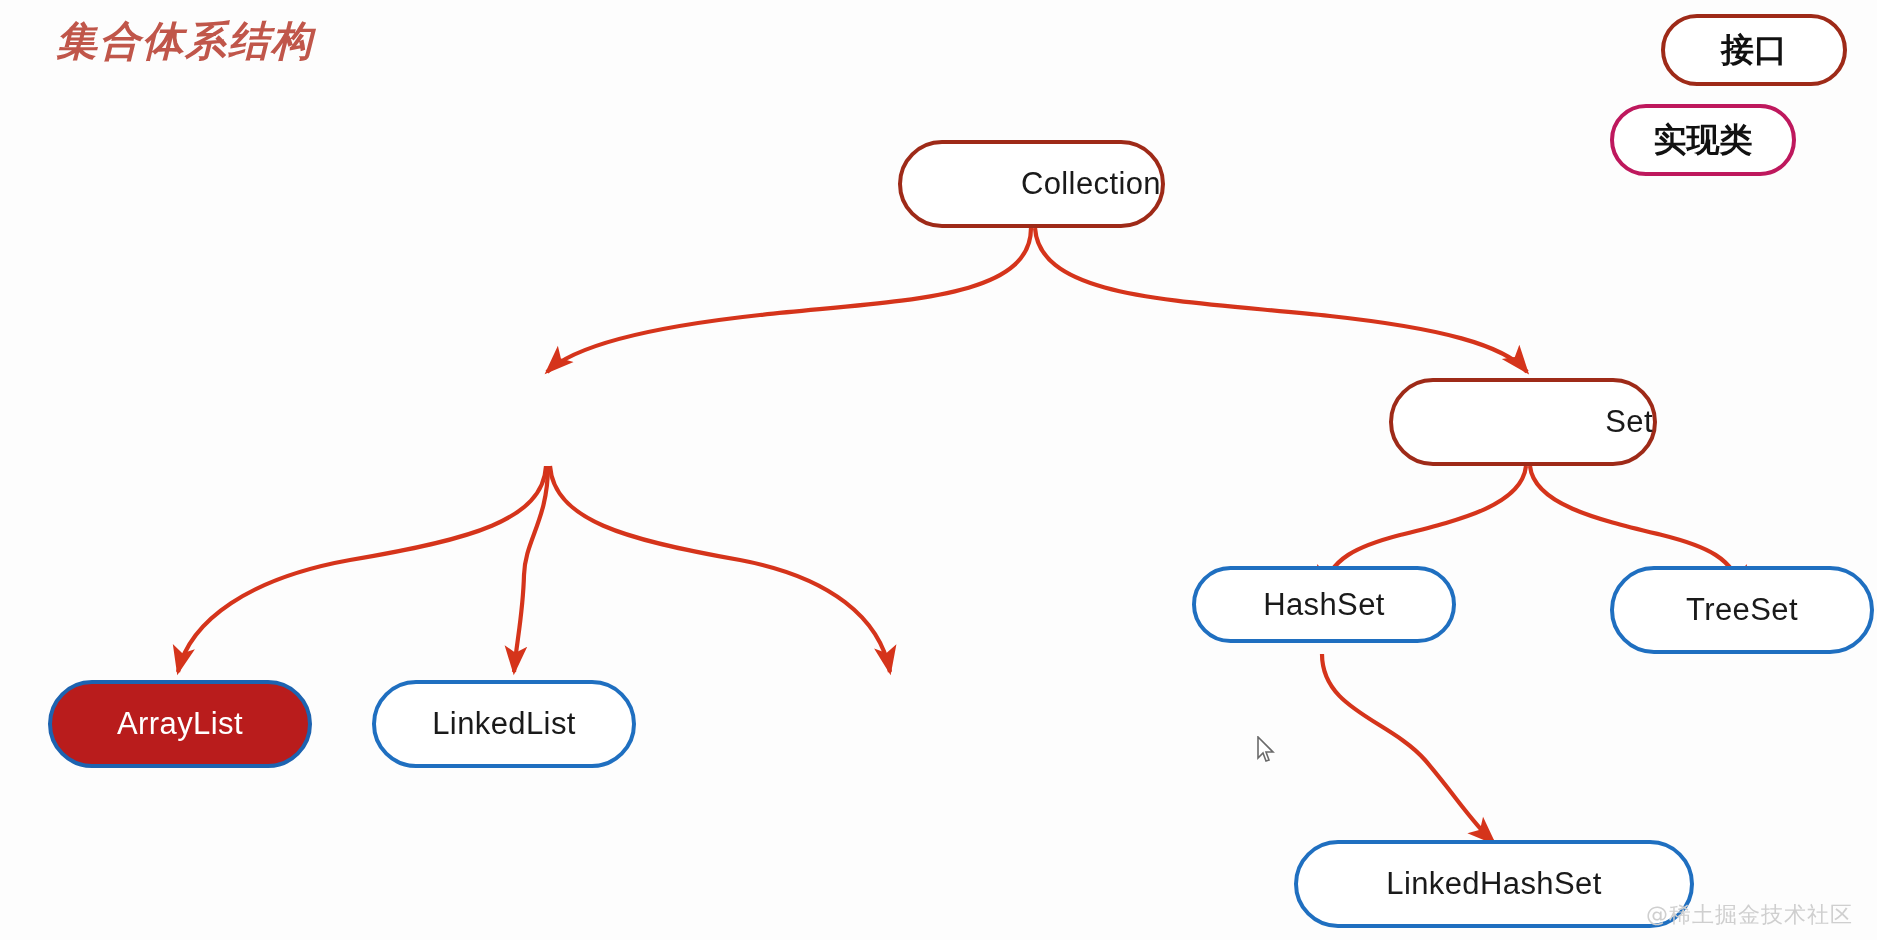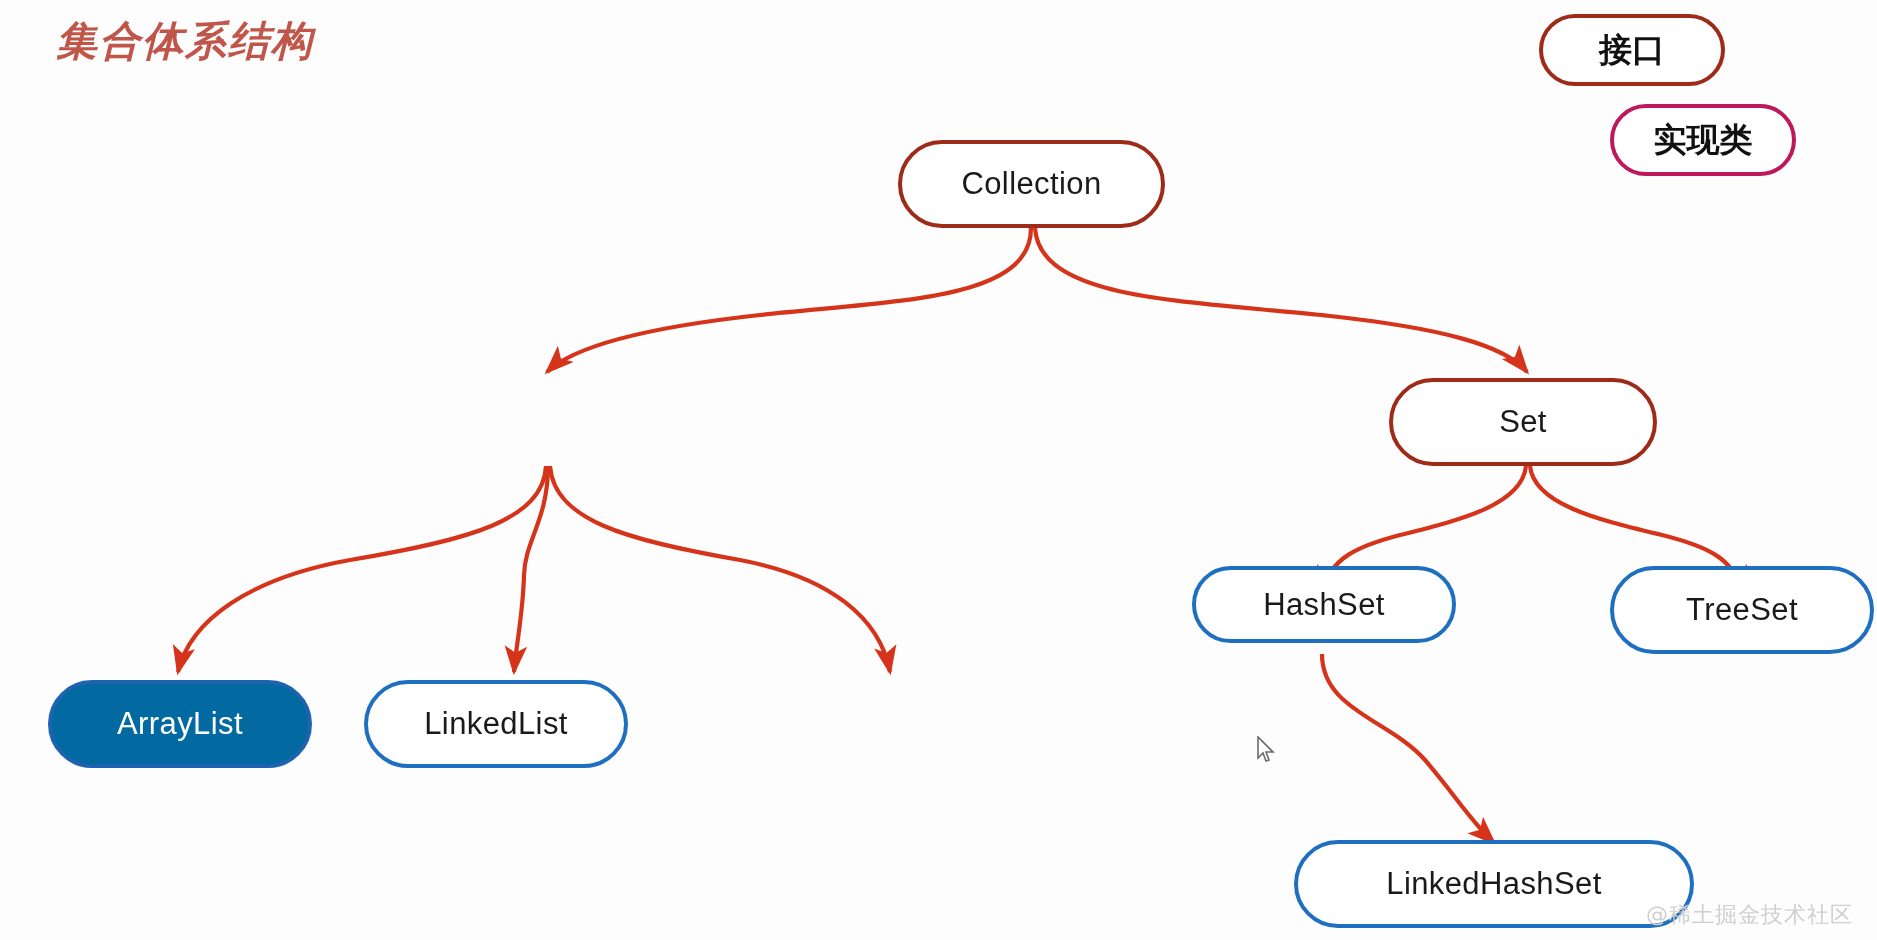"接口" div.legend-node { left: 1539px -> 1661px }
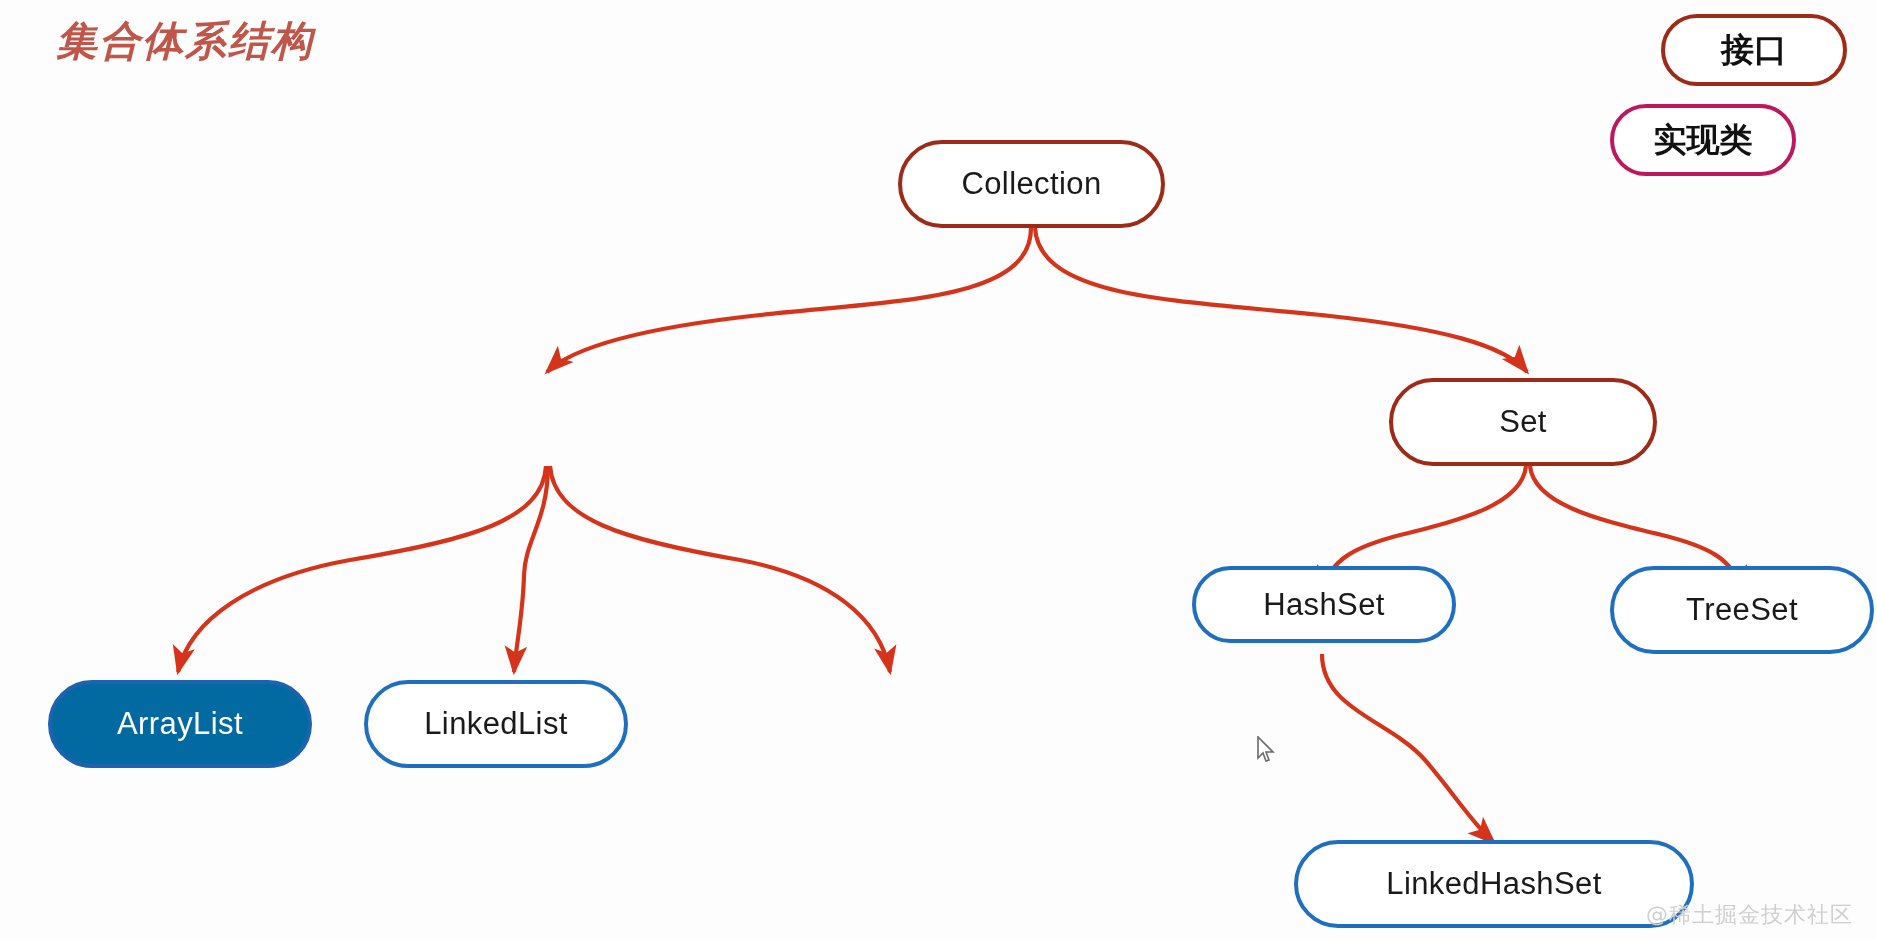"Collection" .node.iface { justify-content: none -> flex-end }
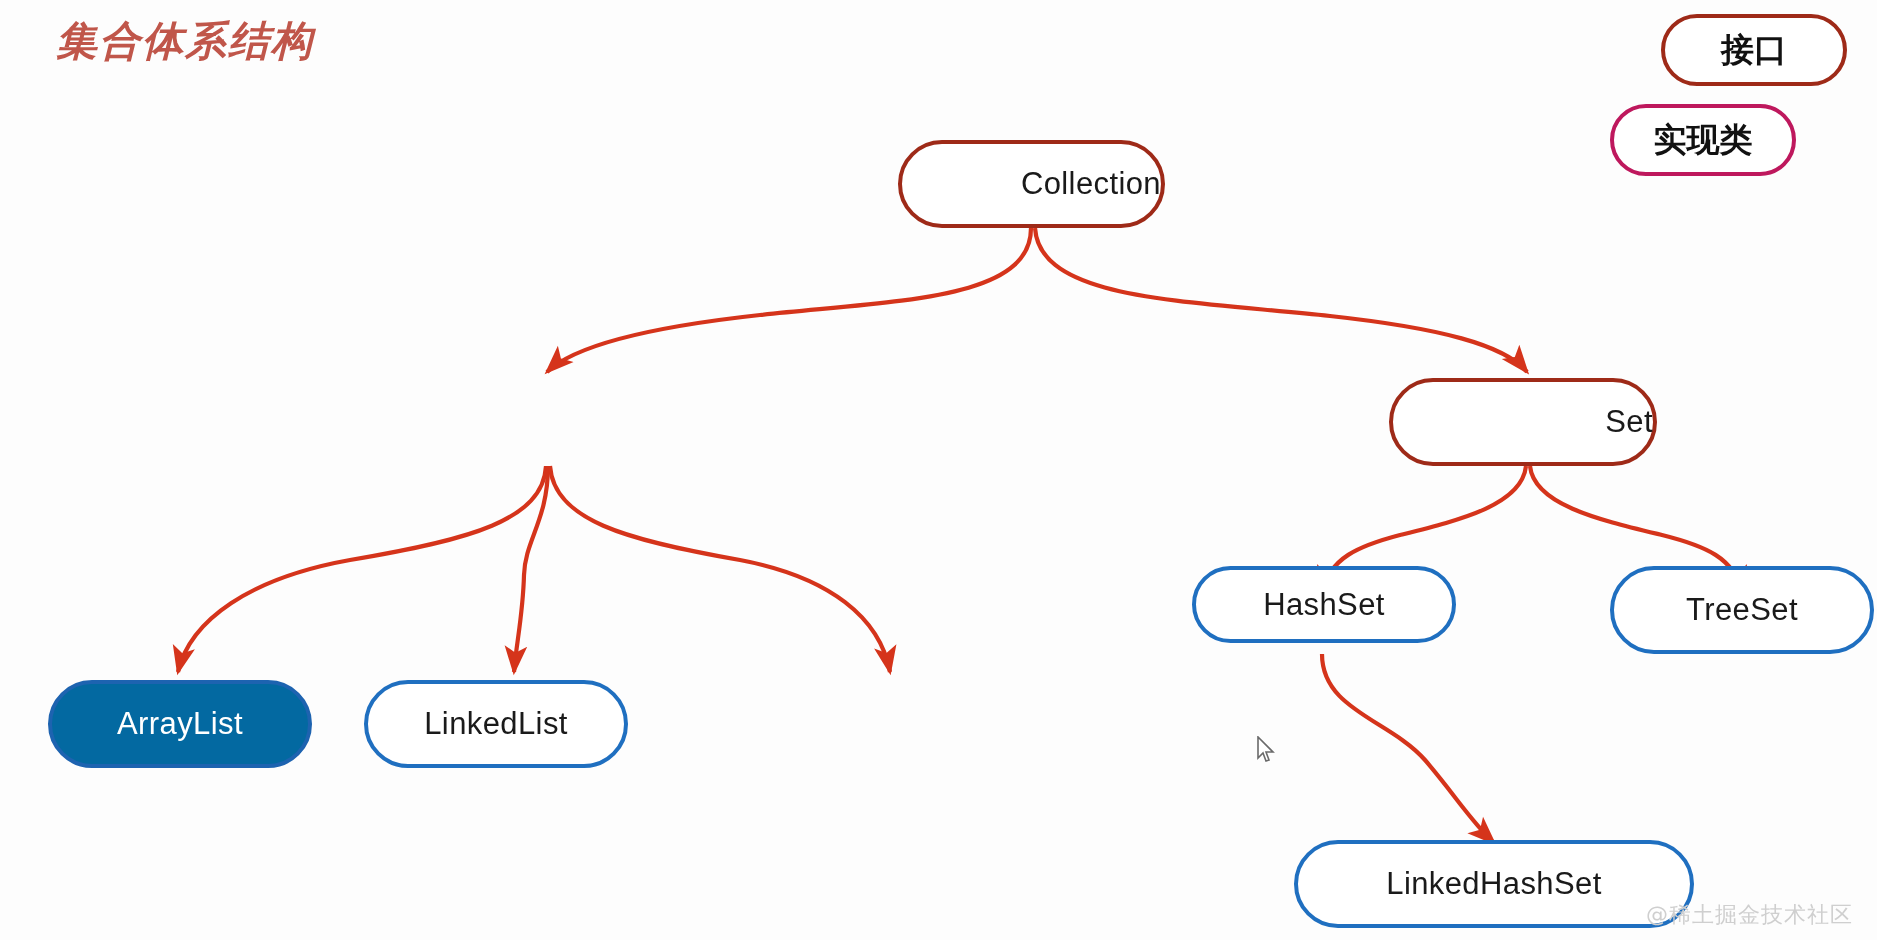"ArrayList" .node.impl-filled { background: #0369a1 -> #b91c1c }
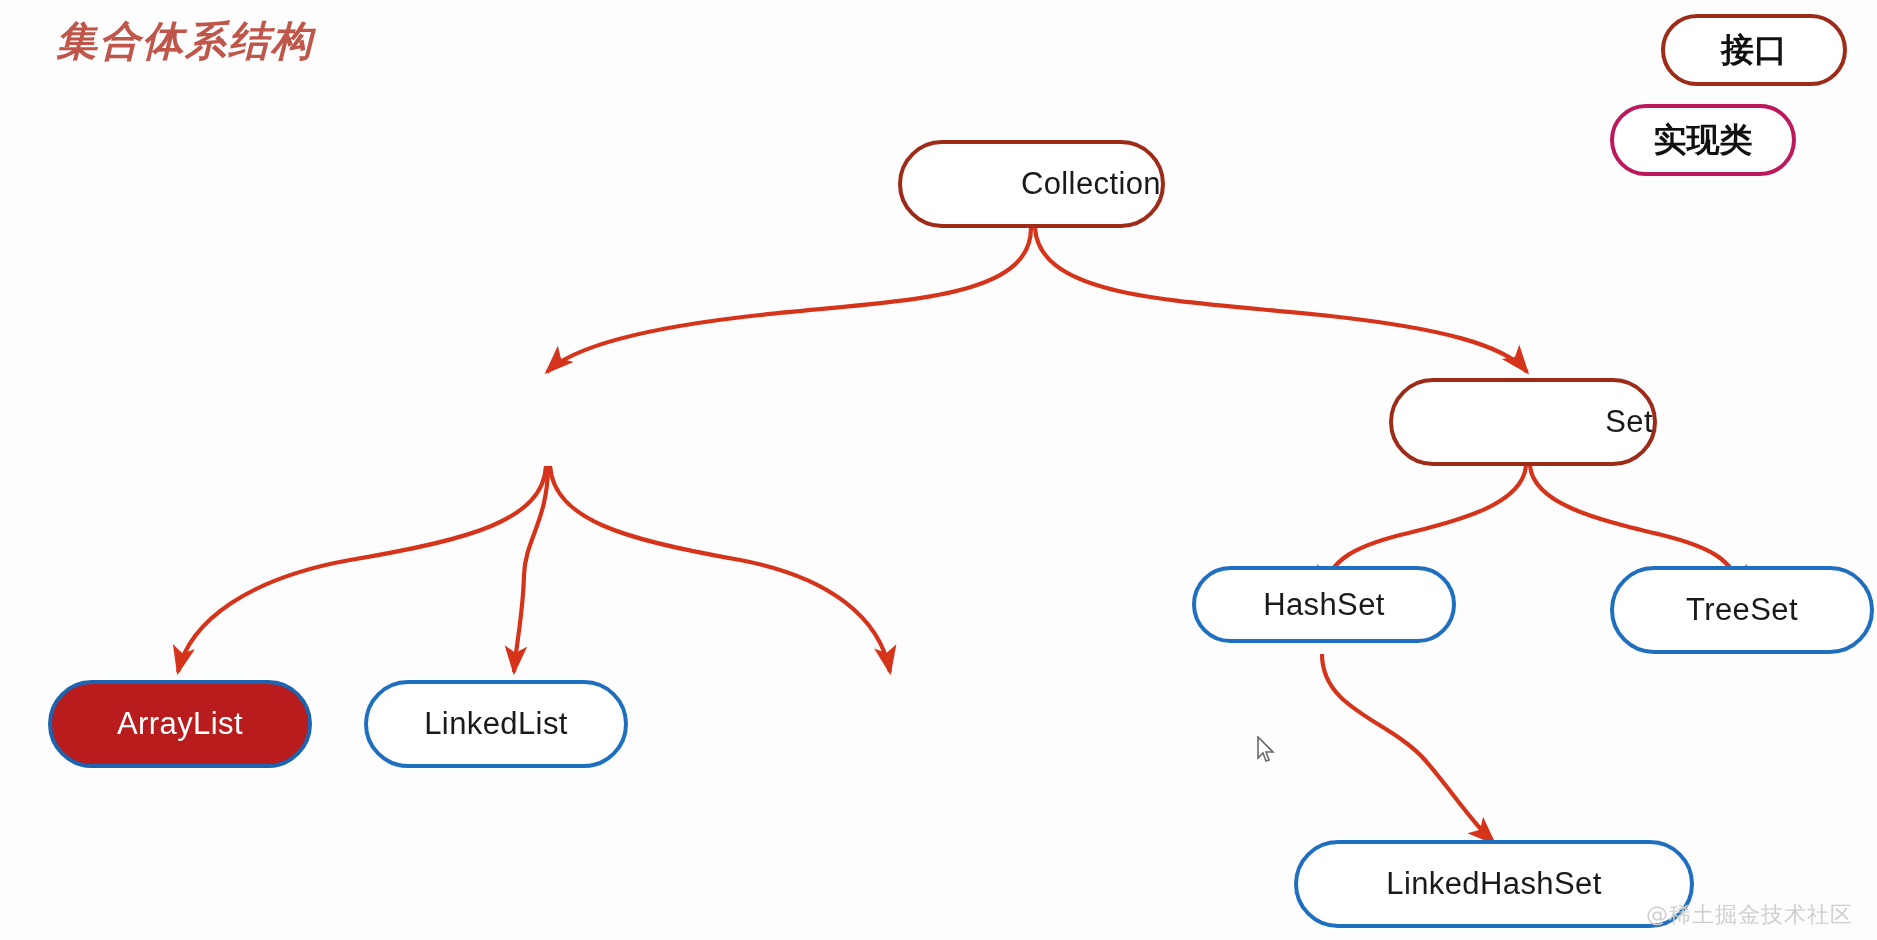"LinkedList" div.node { left: 364px -> 372px }
